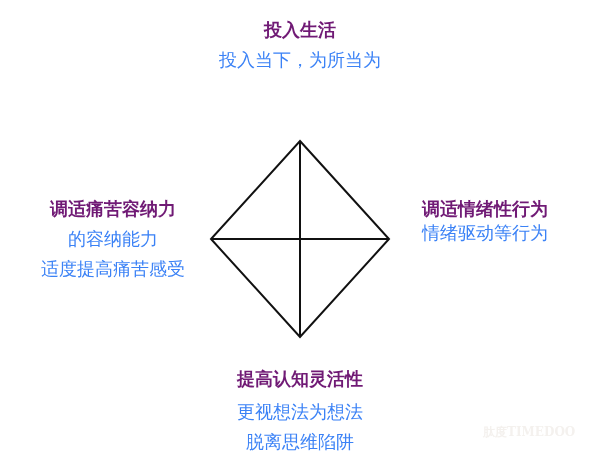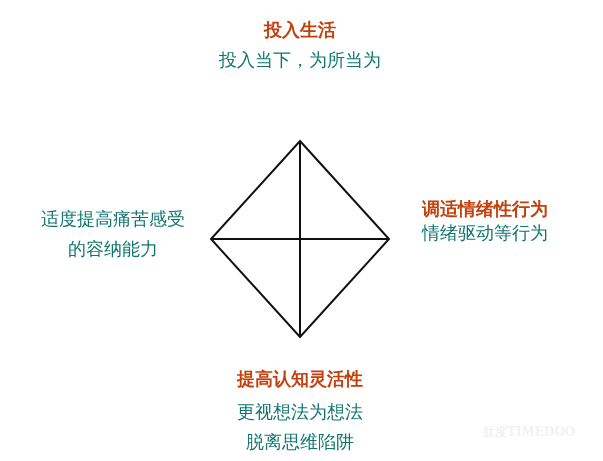"投入生活" .title { color: #c2410c -> #701a75 }
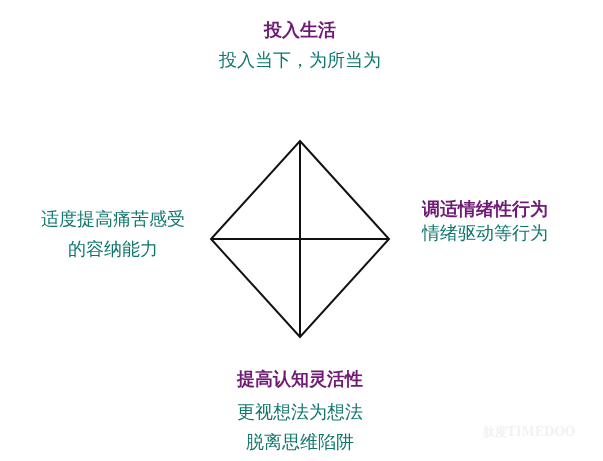"投入当下，为所当为" .line { color: #0f766e -> #3b82f6 }
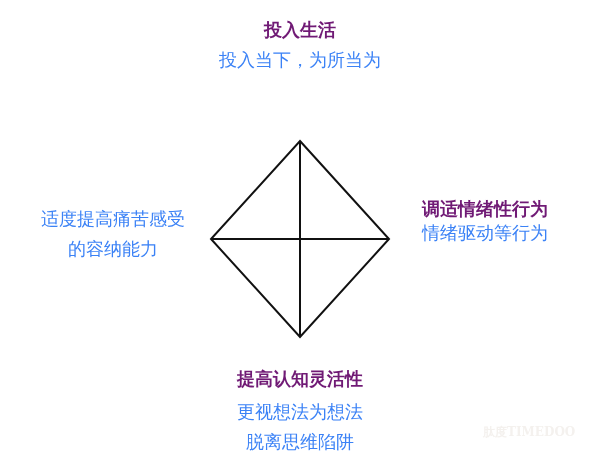"调适痛苦容纳力" div.title { html: none -> <div>调适痛苦容纳力</div> }
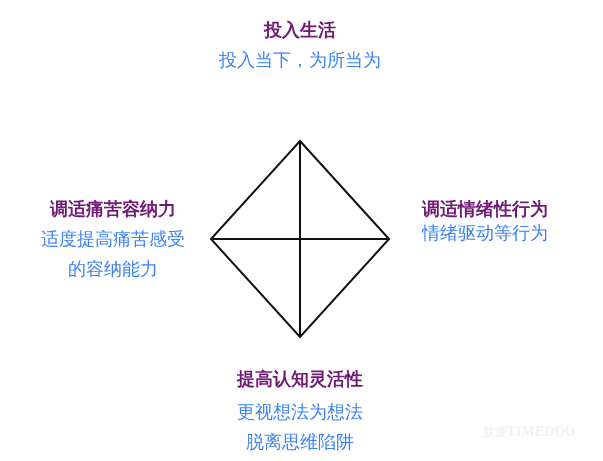"适度提高痛苦感受" div.line { order: before "的容纳能力" -> after "的容纳能力" }
